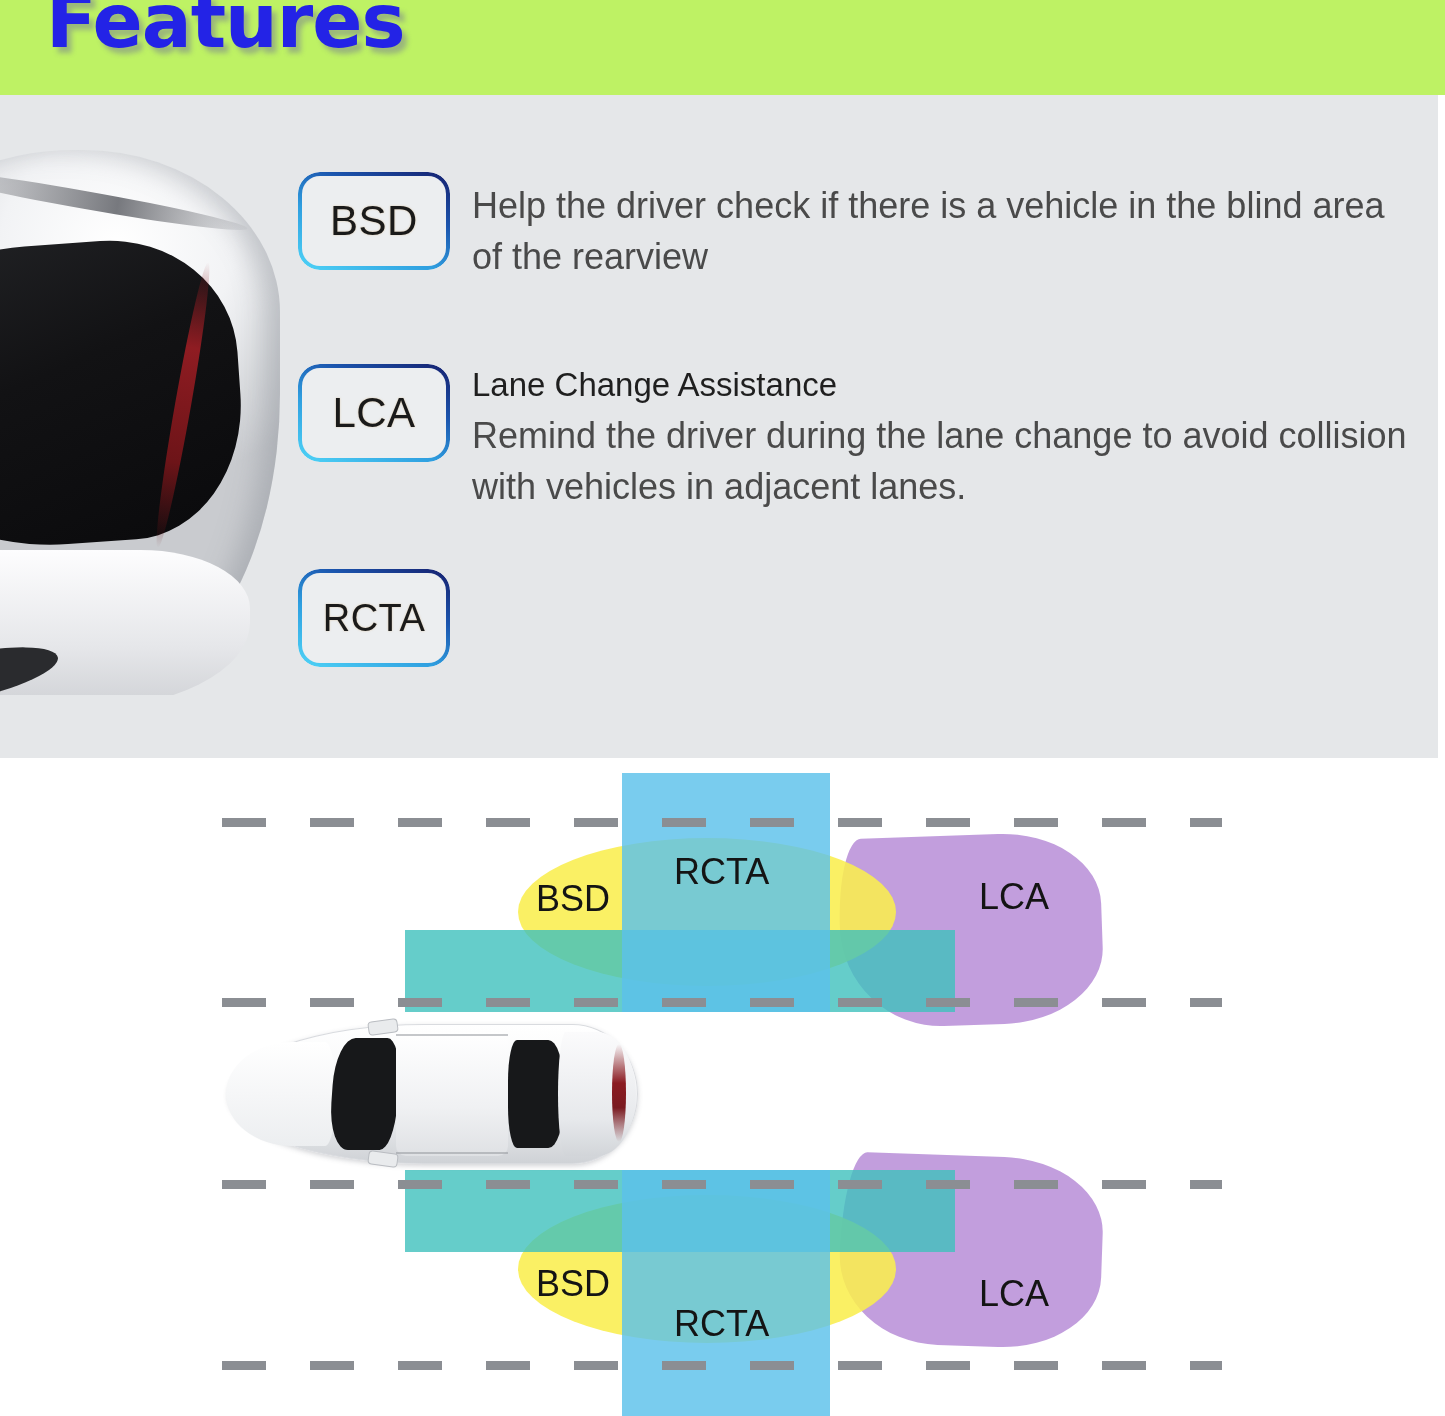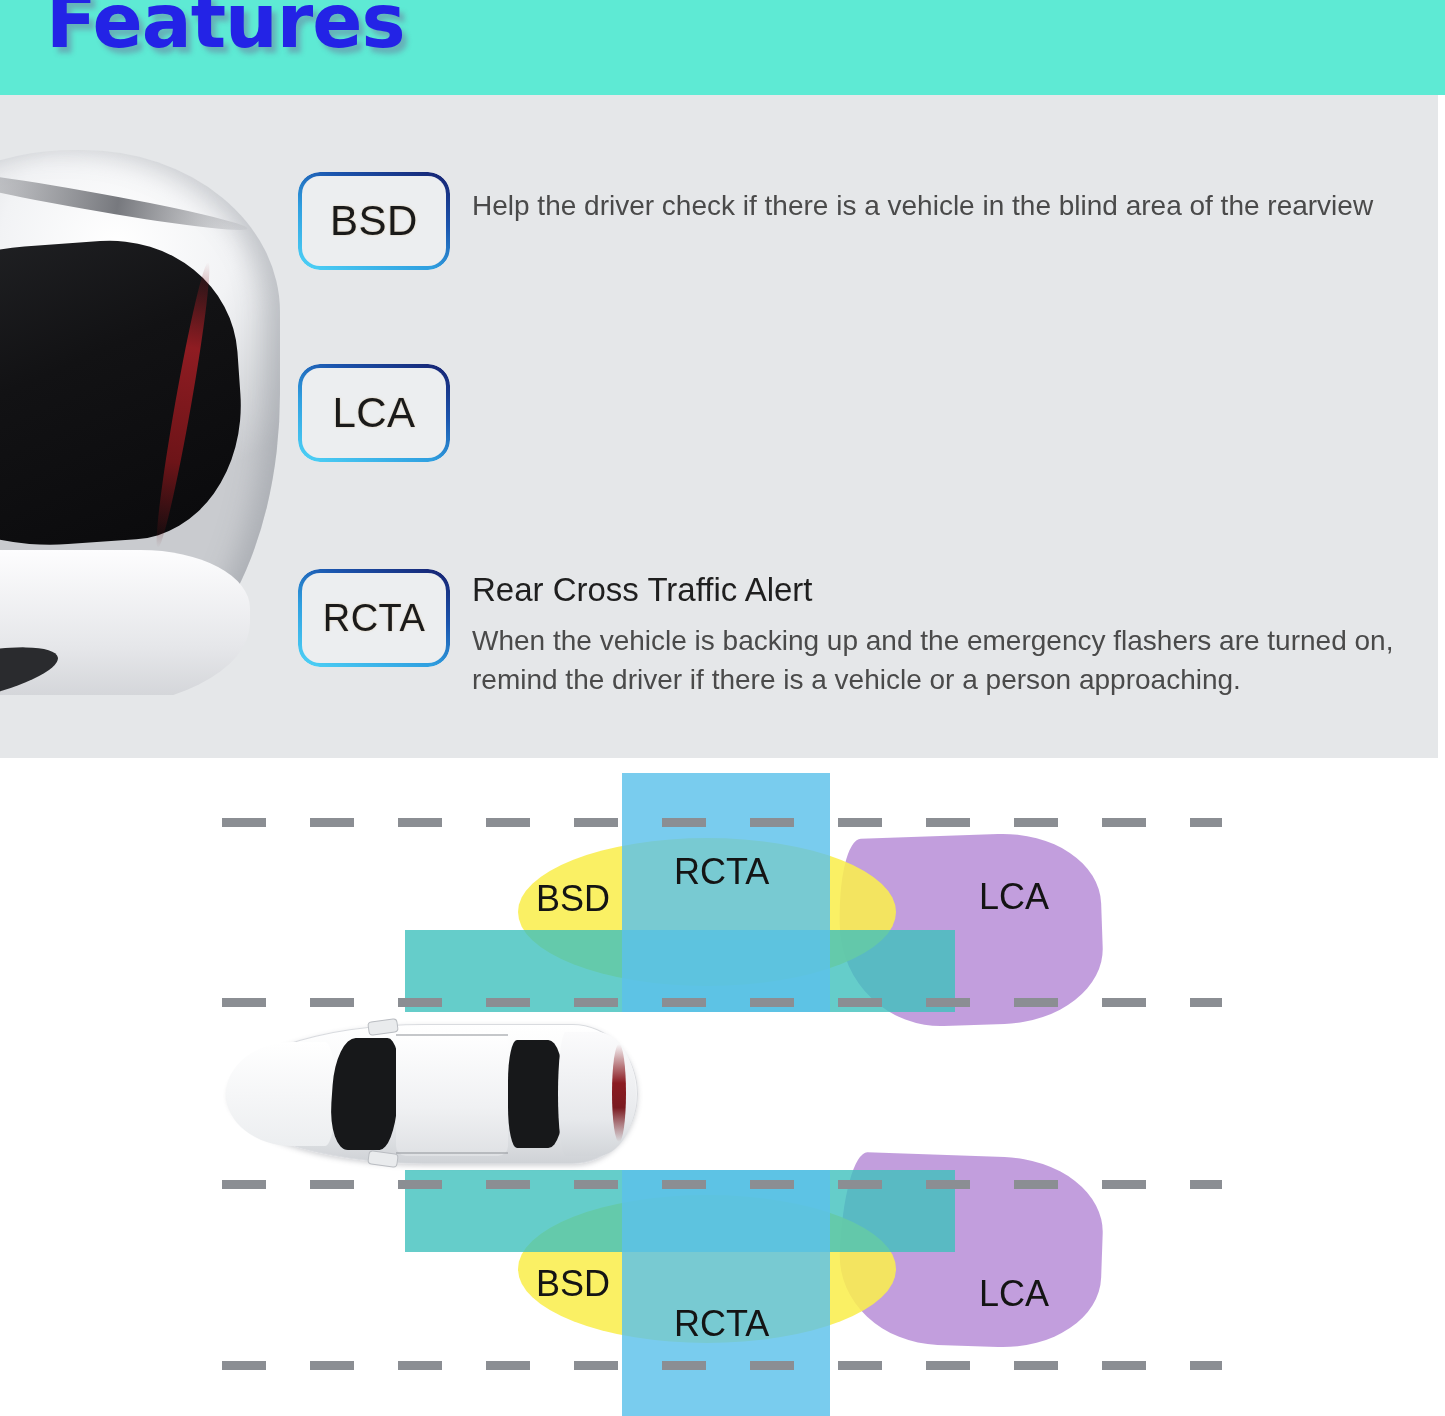"Features" #header-band { background: #5eead4 -> #bef264 }
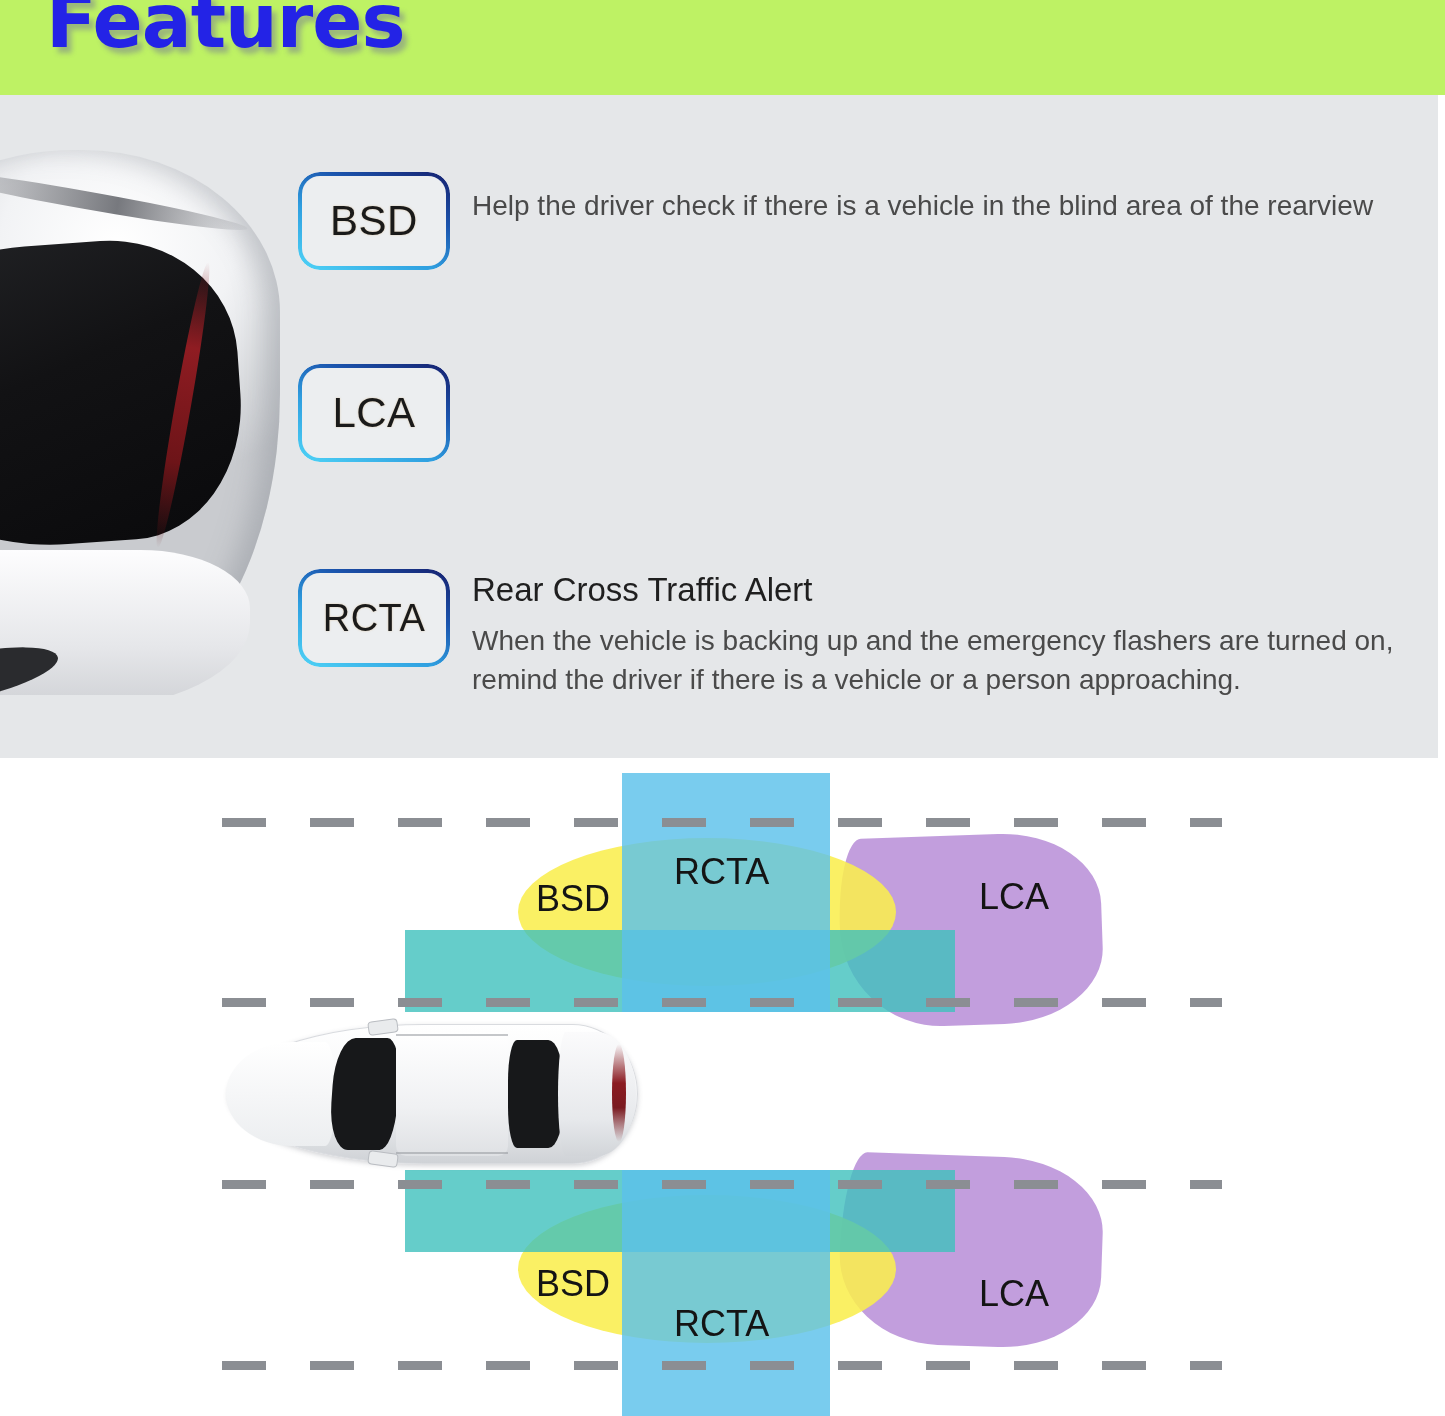"Help the driver check if" .feature-desc { font-size: 28px -> 36px; margin-top: 12px -> 6px }
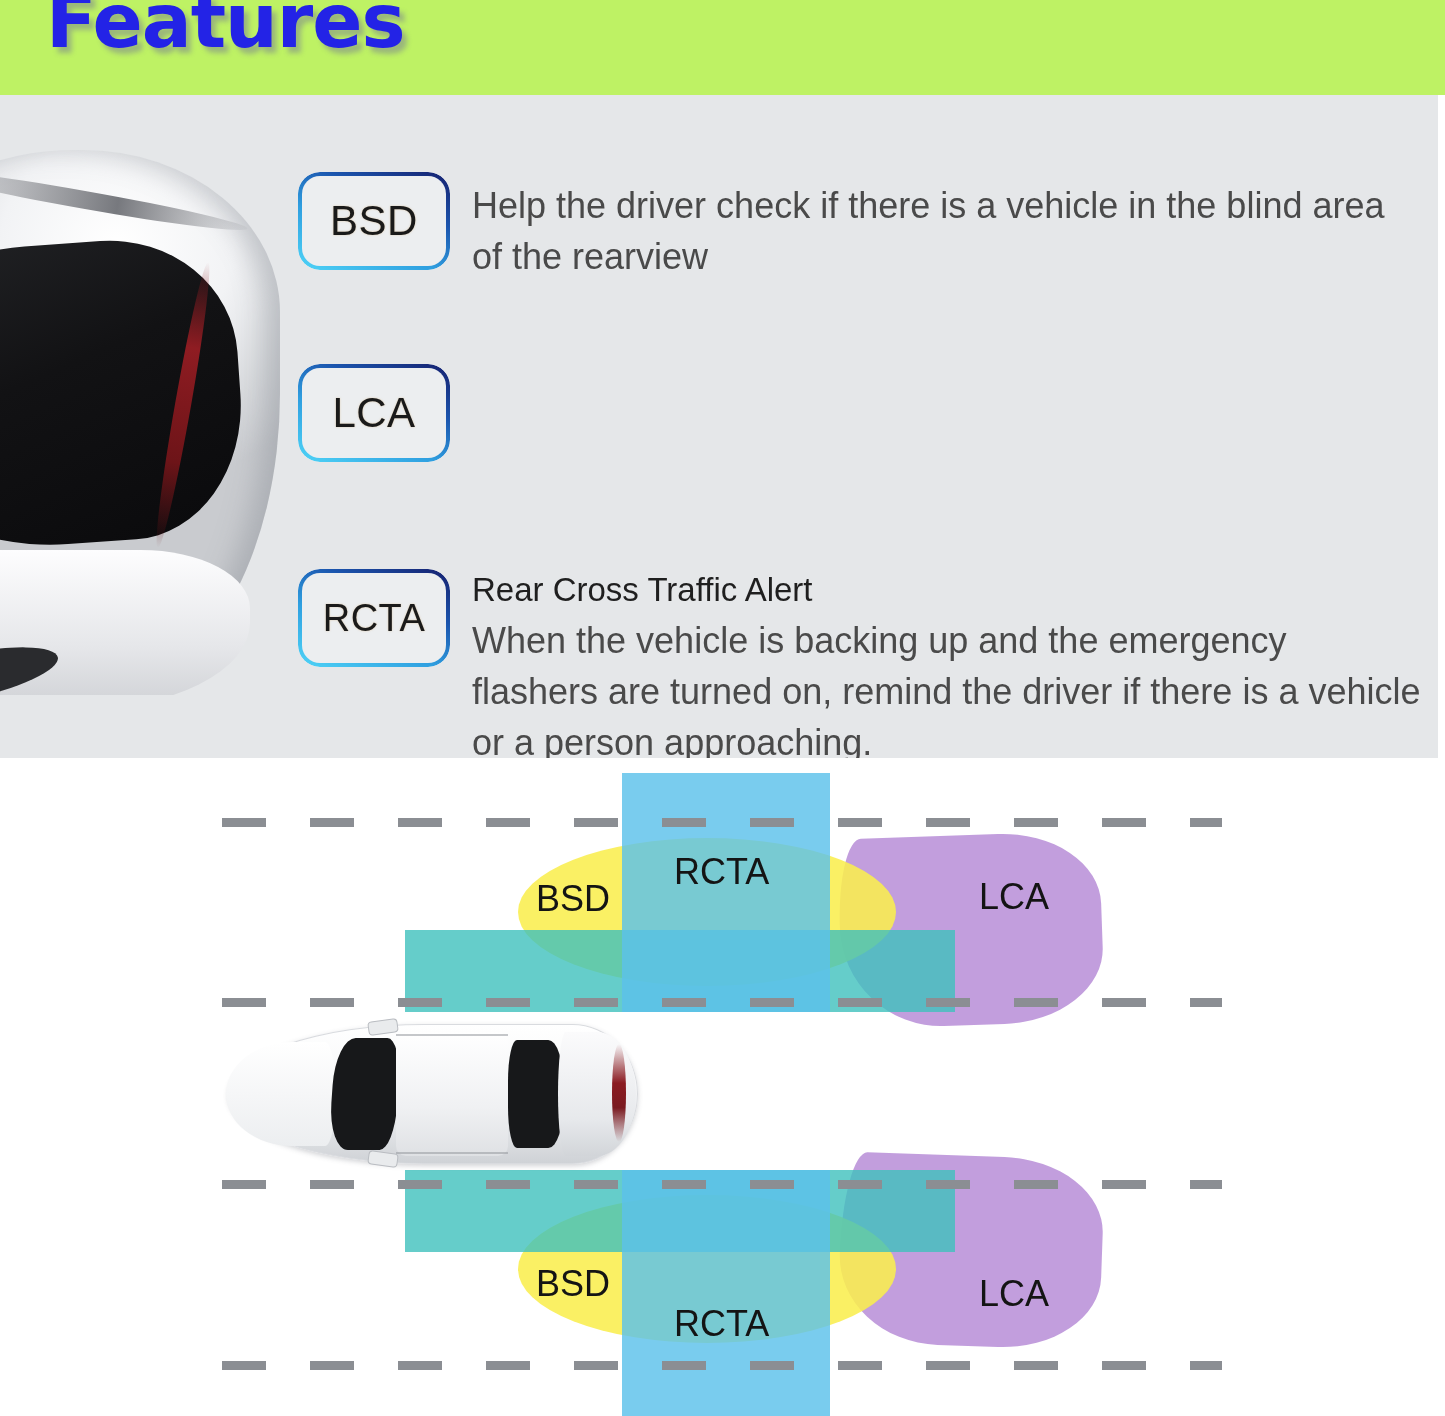"Lane Change Assistance" div.feature-text { html: none -> <div> <div>Lane Change Assistance</div> <div>Remind the driver during the lane change to avoid collision with vehicles in adjacent lanes.</div> </div> }
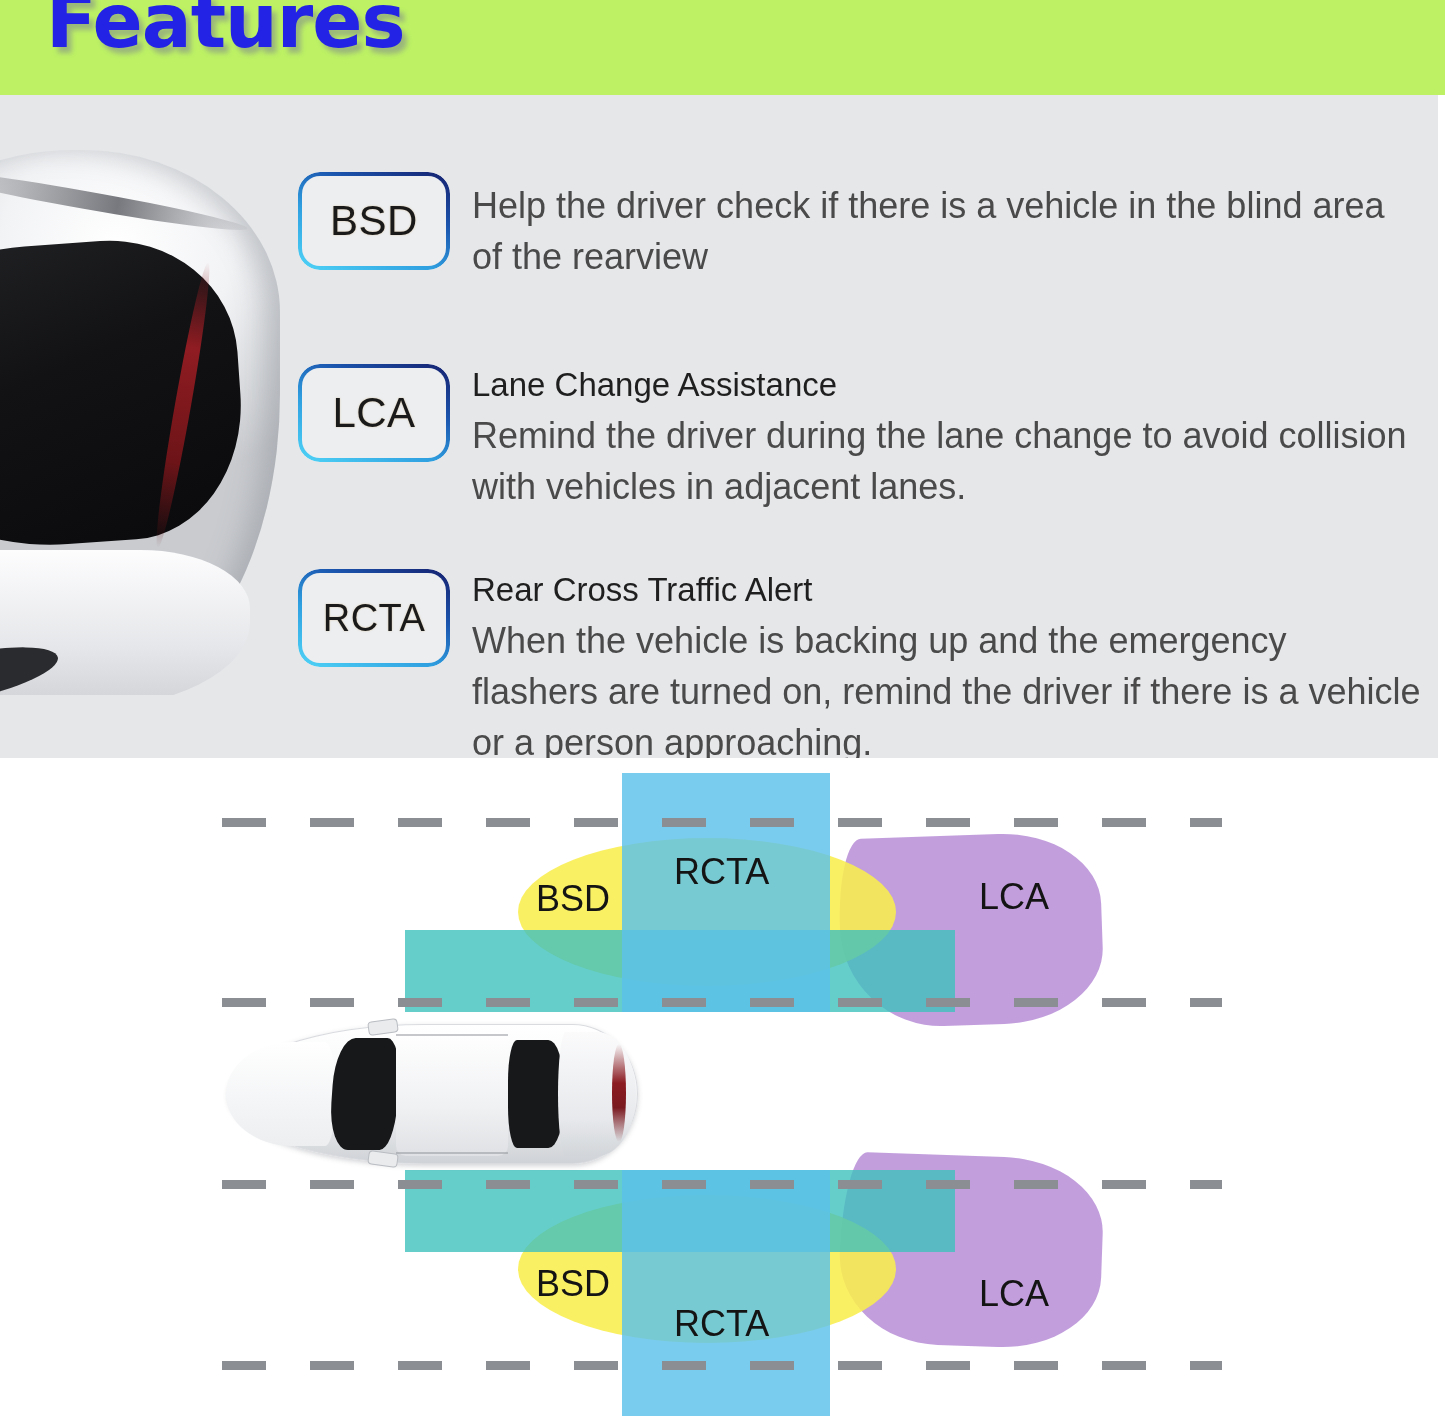"Rear Cross Traffic Alert" div.feature-text { html: <div> <div>Rear Cross Traffic Alert</div> <div>When the vehicle is backing up and the emergency flashers are turned on, remind the driver if there is a vehicle or a person approaching.</div> </div> -> none }
